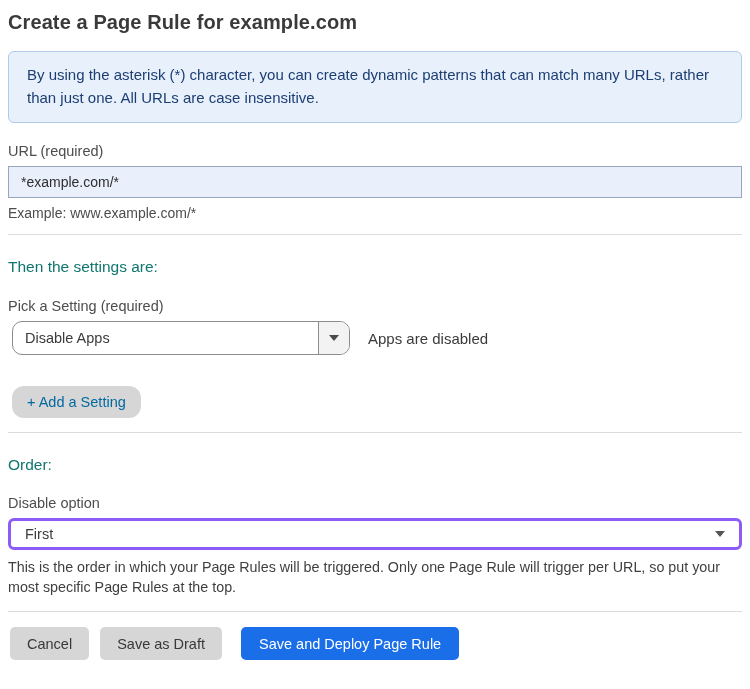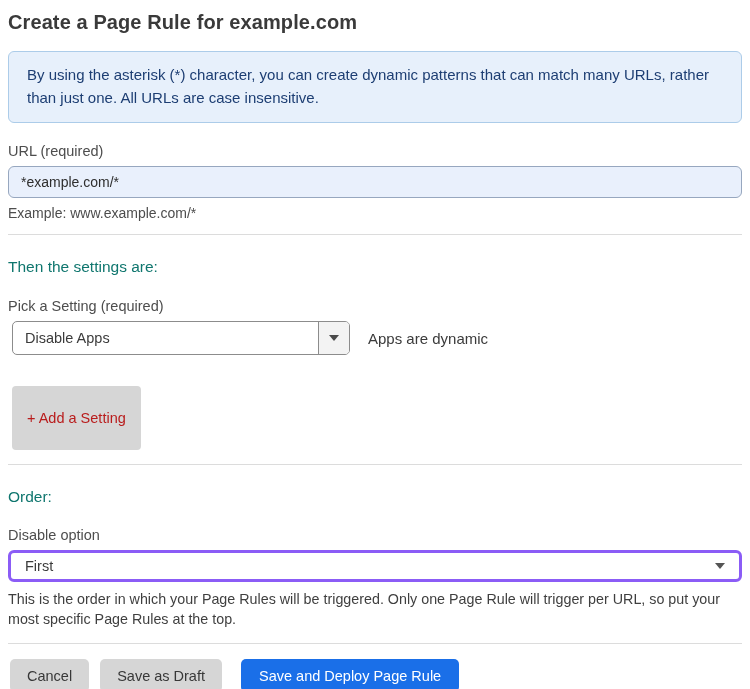"*example.com/*" .url-input { border-radius: 6px -> 0 }
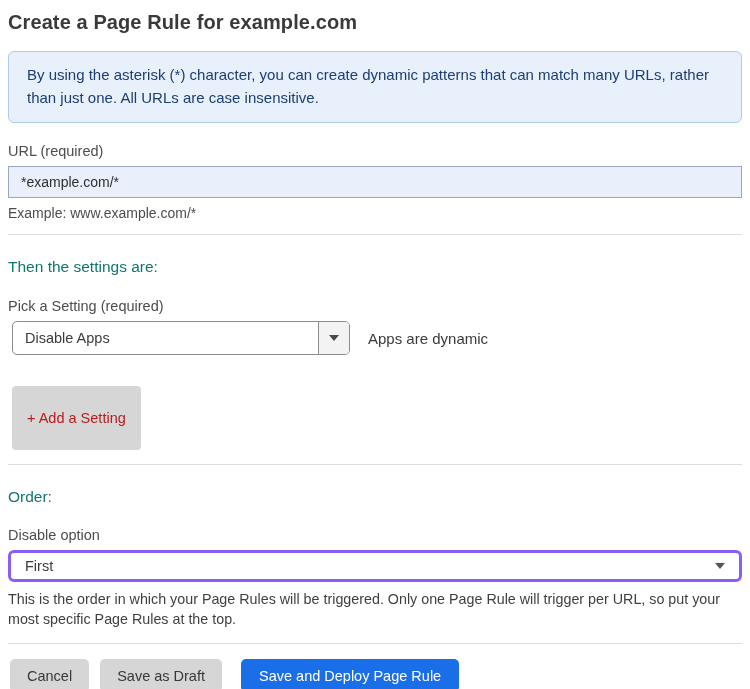"Disable Apps" .custom-select { border-radius: 5px -> 10px }
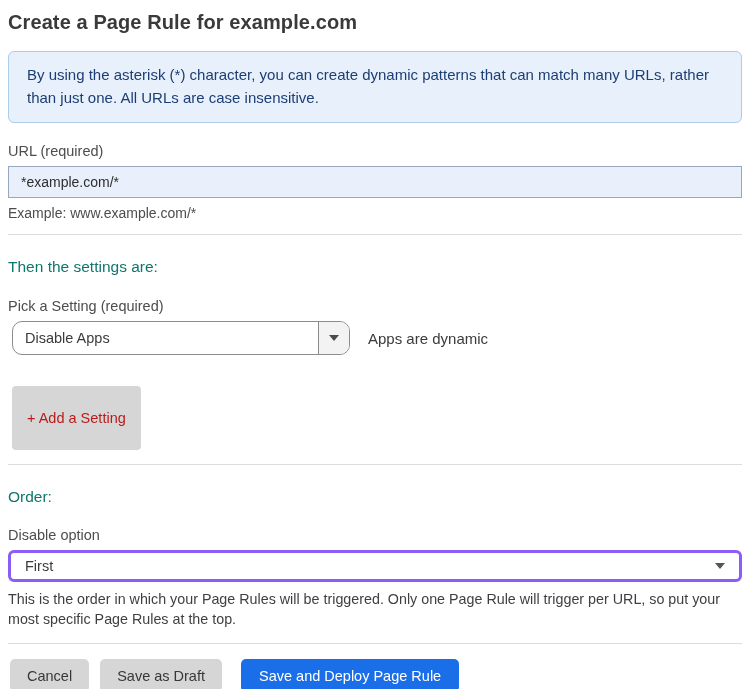"Apps are dynamic" div.status-text { text: dynamic -> disabled }
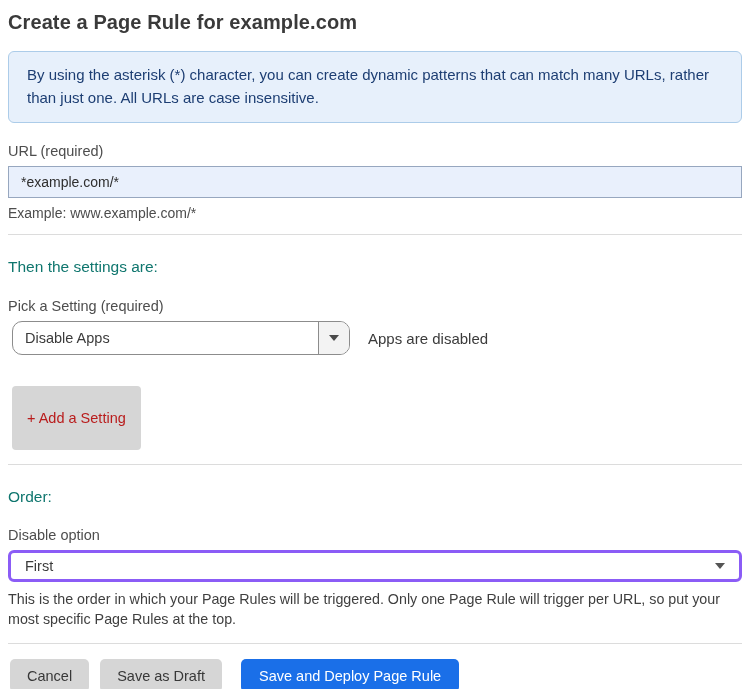"+ Add a Setting" .add-setting-btn { border-radius: 4px -> 12px; color: #b91c1c -> #0369a1; padding: 24px 15px -> 8px 15px }
